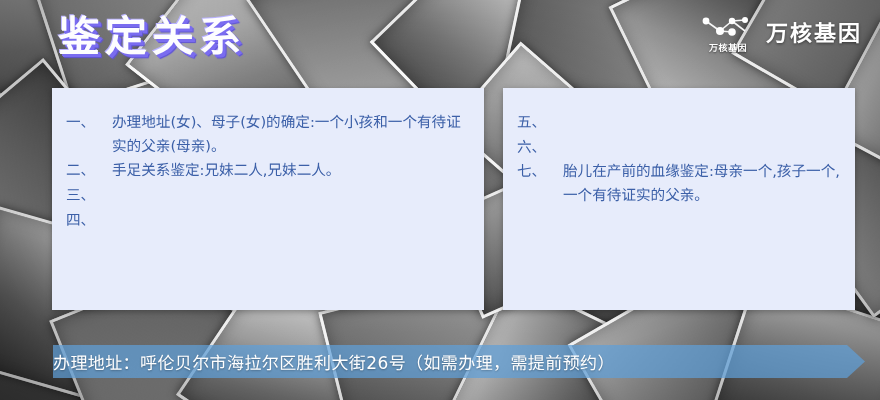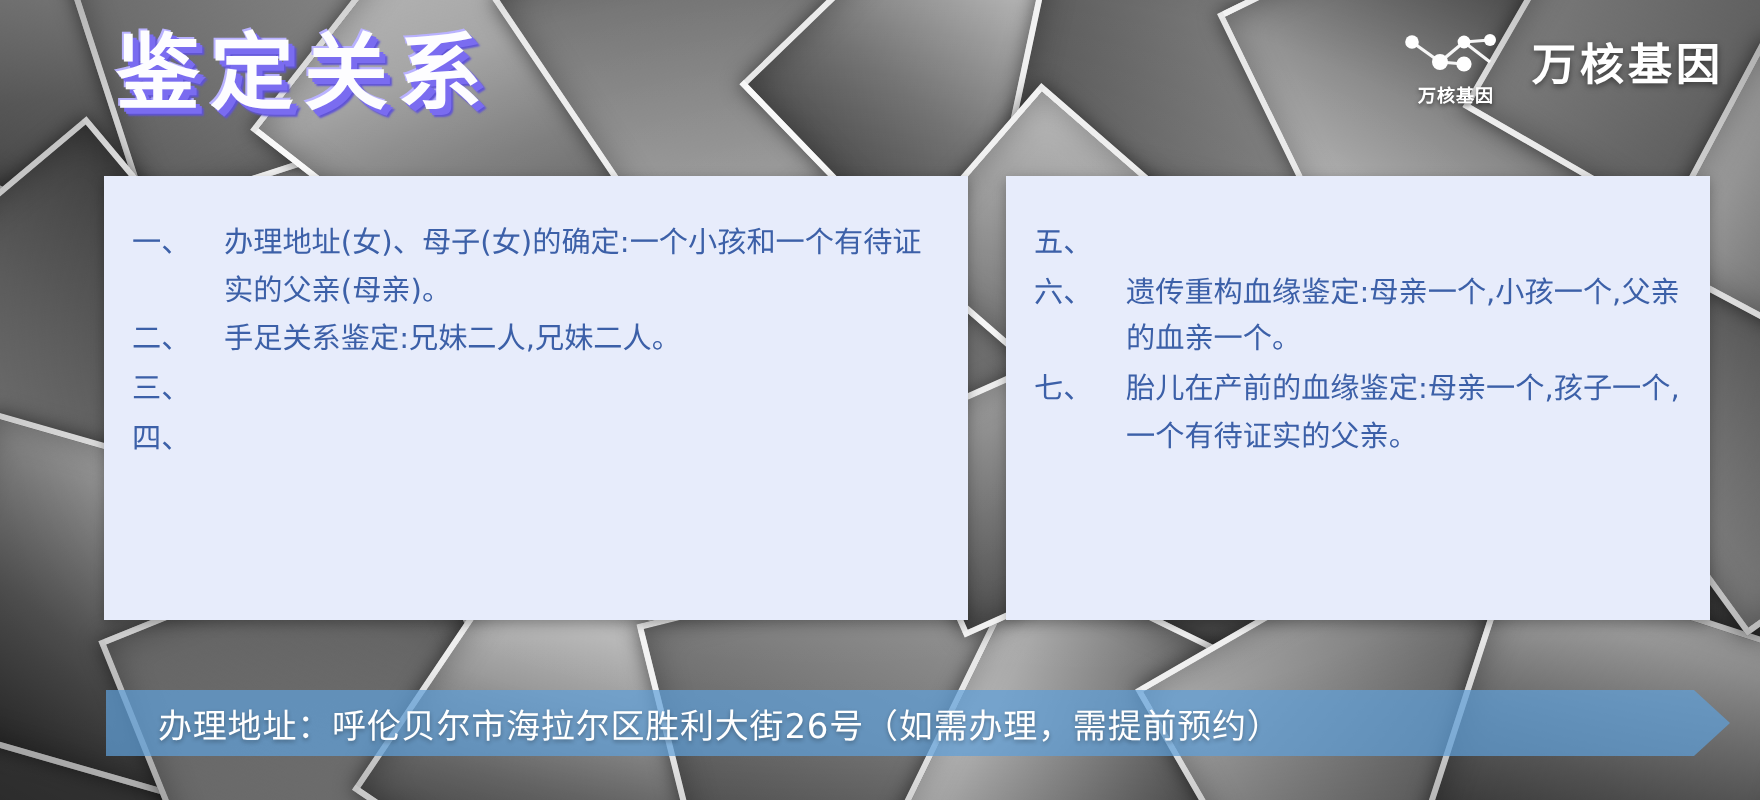"遗传重构血缘鉴定:母亲一个,小孩一个,父亲的血亲一个。" span.item-text { html: <span>遗传重构血缘鉴定:母亲一个,小孩一个,父亲的血亲一个。</span> -> none }
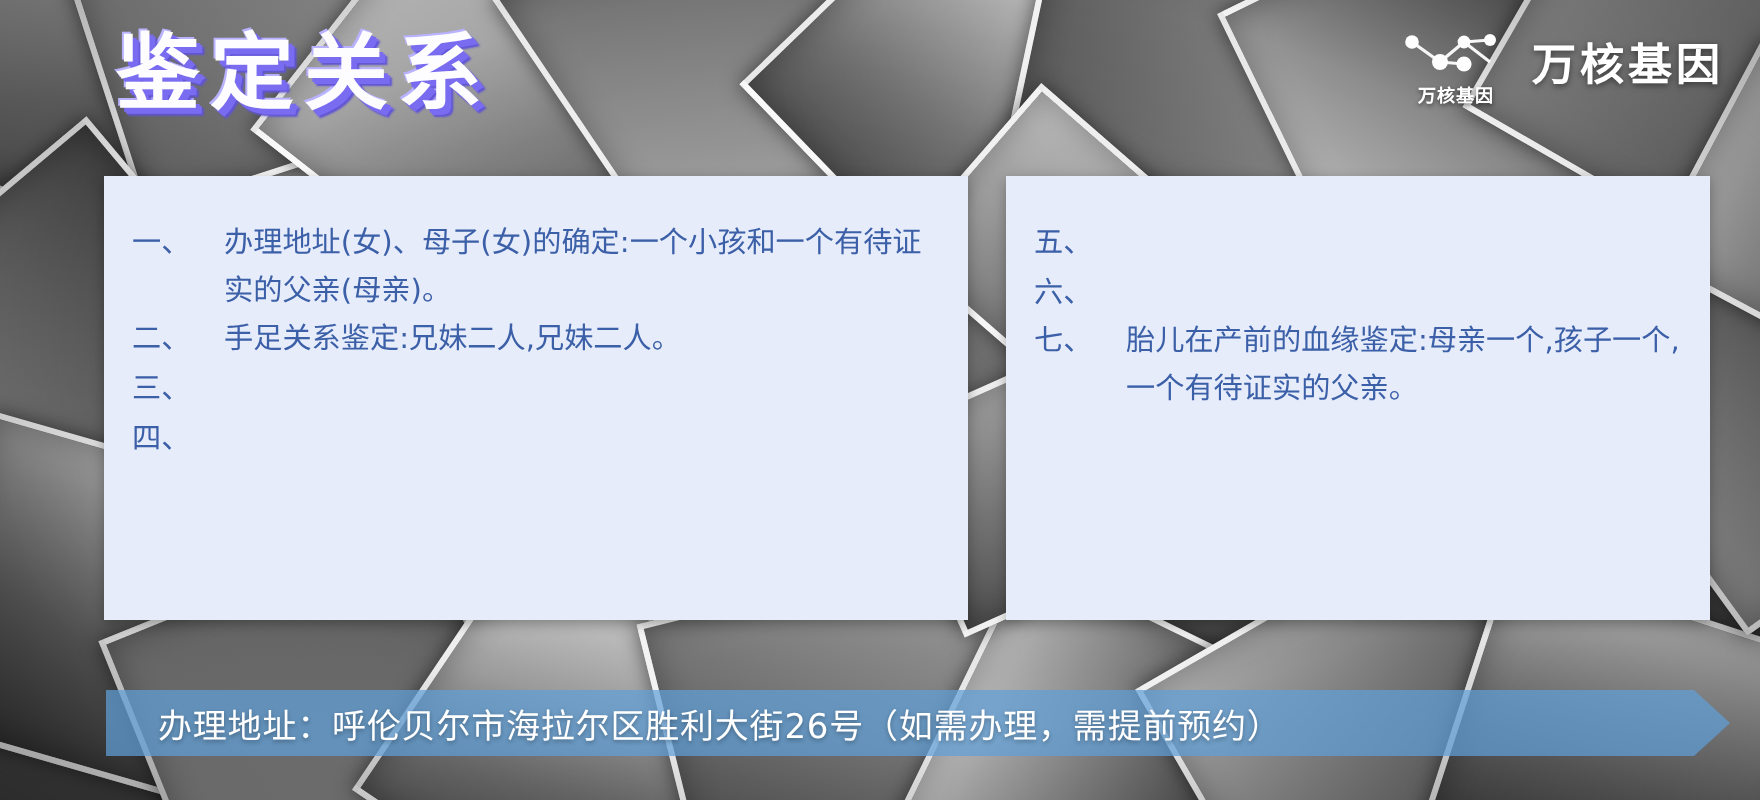"办理地址：呼伦贝尔市海拉尔区胜利大街26号（如需办理，需提前预约）" .addr-text { padding-left: 26px -> none }
